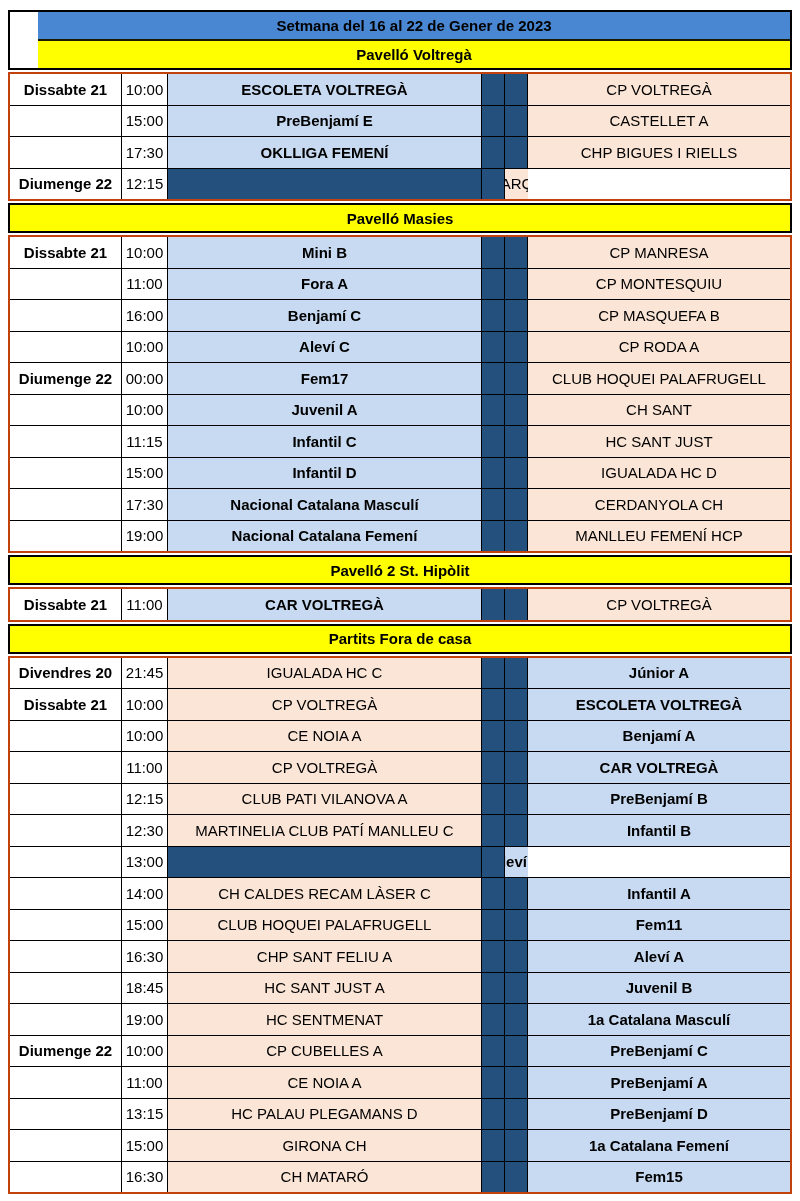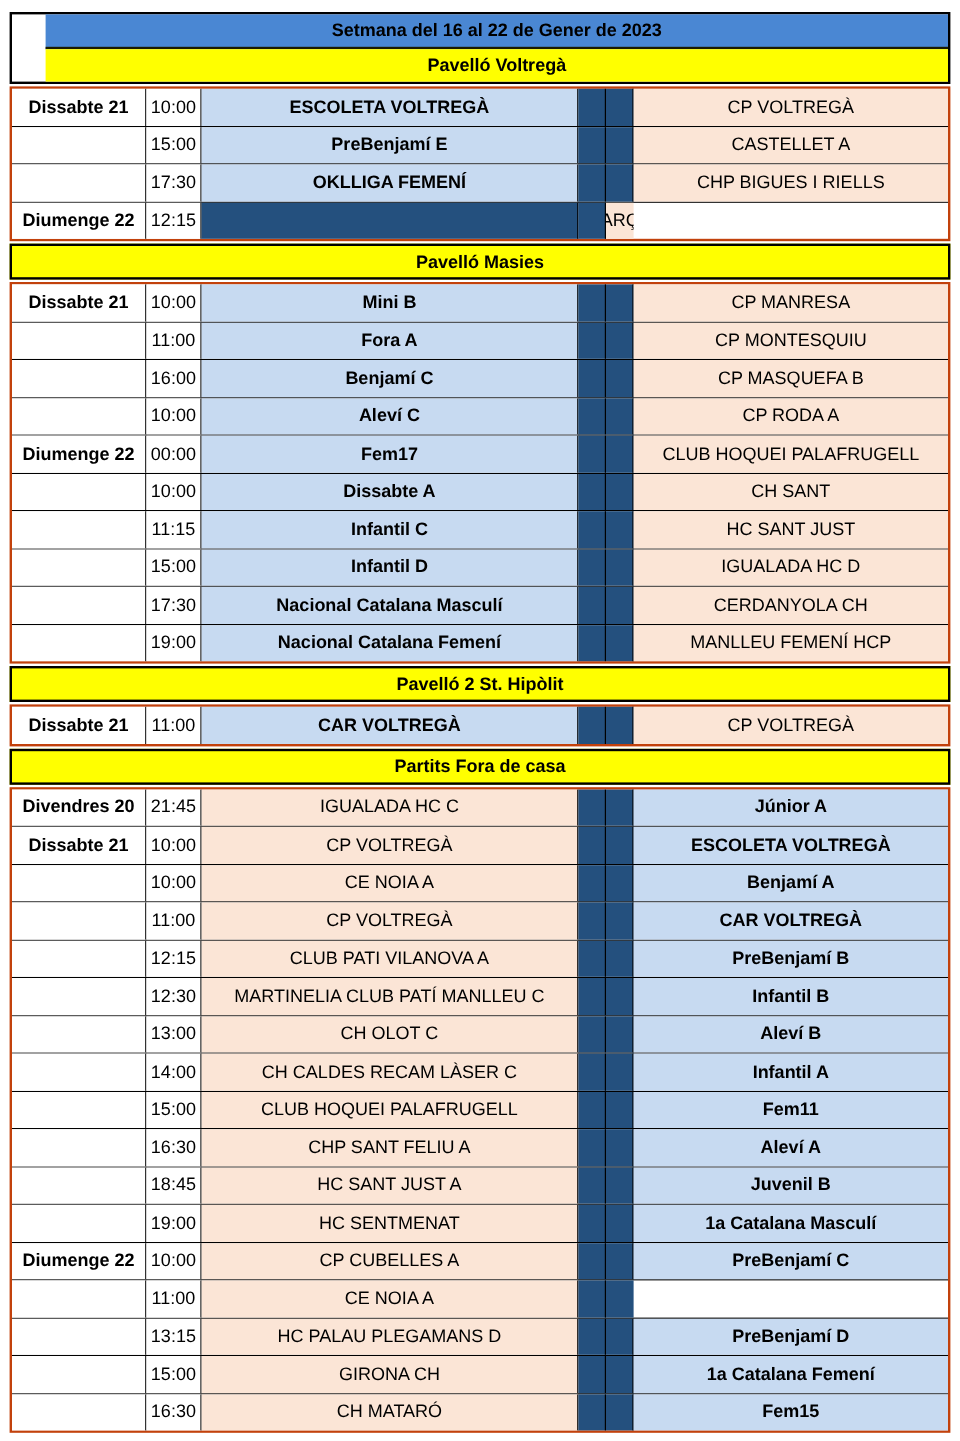"Dissabte A" div.cell { text: Dissabte -> Juvenil }
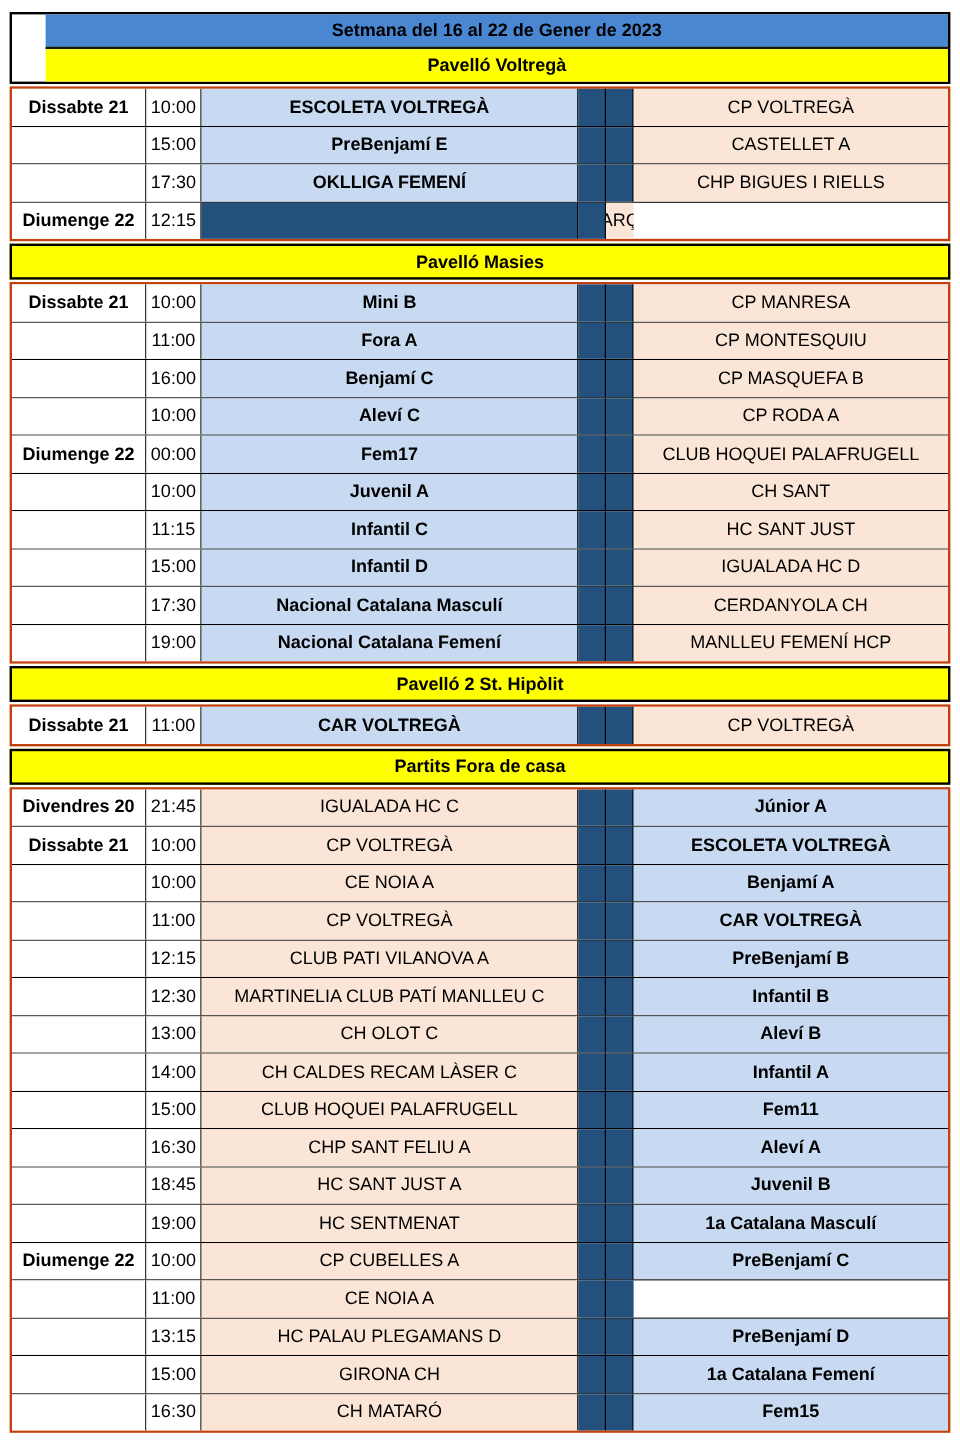"CH OLOT C" div.cell { html: <div>CH OLOT C</div> -> none }
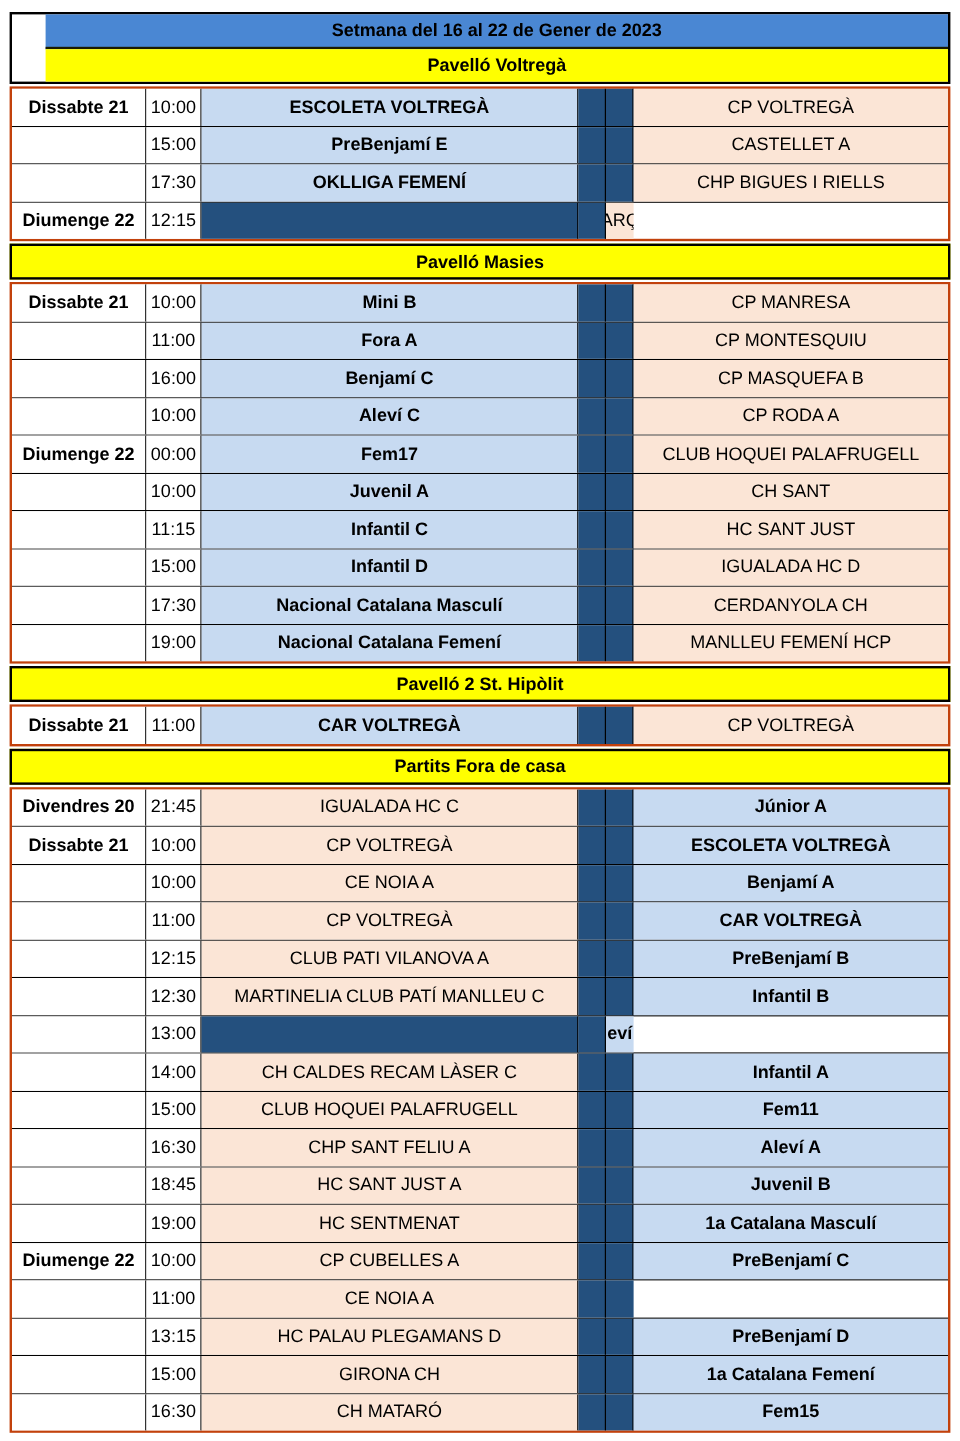"PreBenjamí A" div.cell { html: none -> <div>PreBenjamí A</div> }
